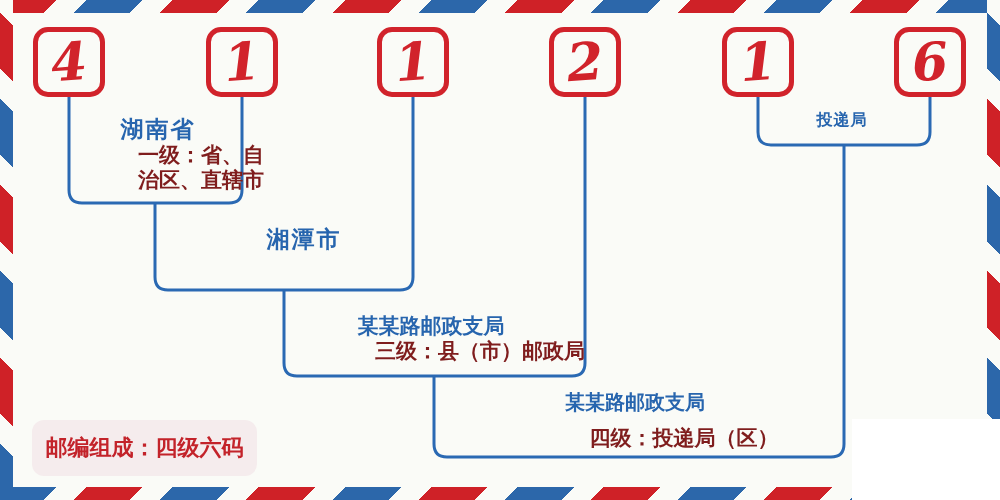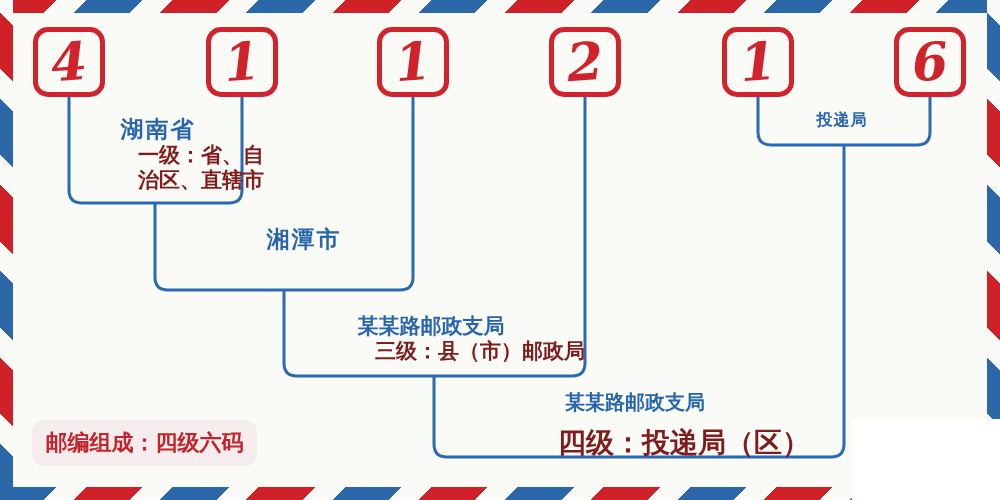"邮编组成：四级六码" .badge { height: 46px -> 56px }
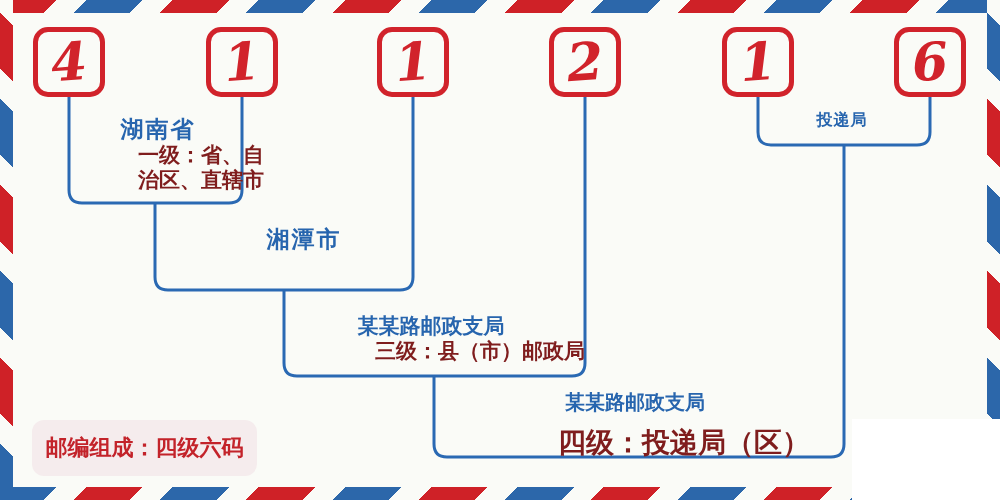"四级：投递局（区）" .desc-l4 { font-size: 28px -> 21px }
